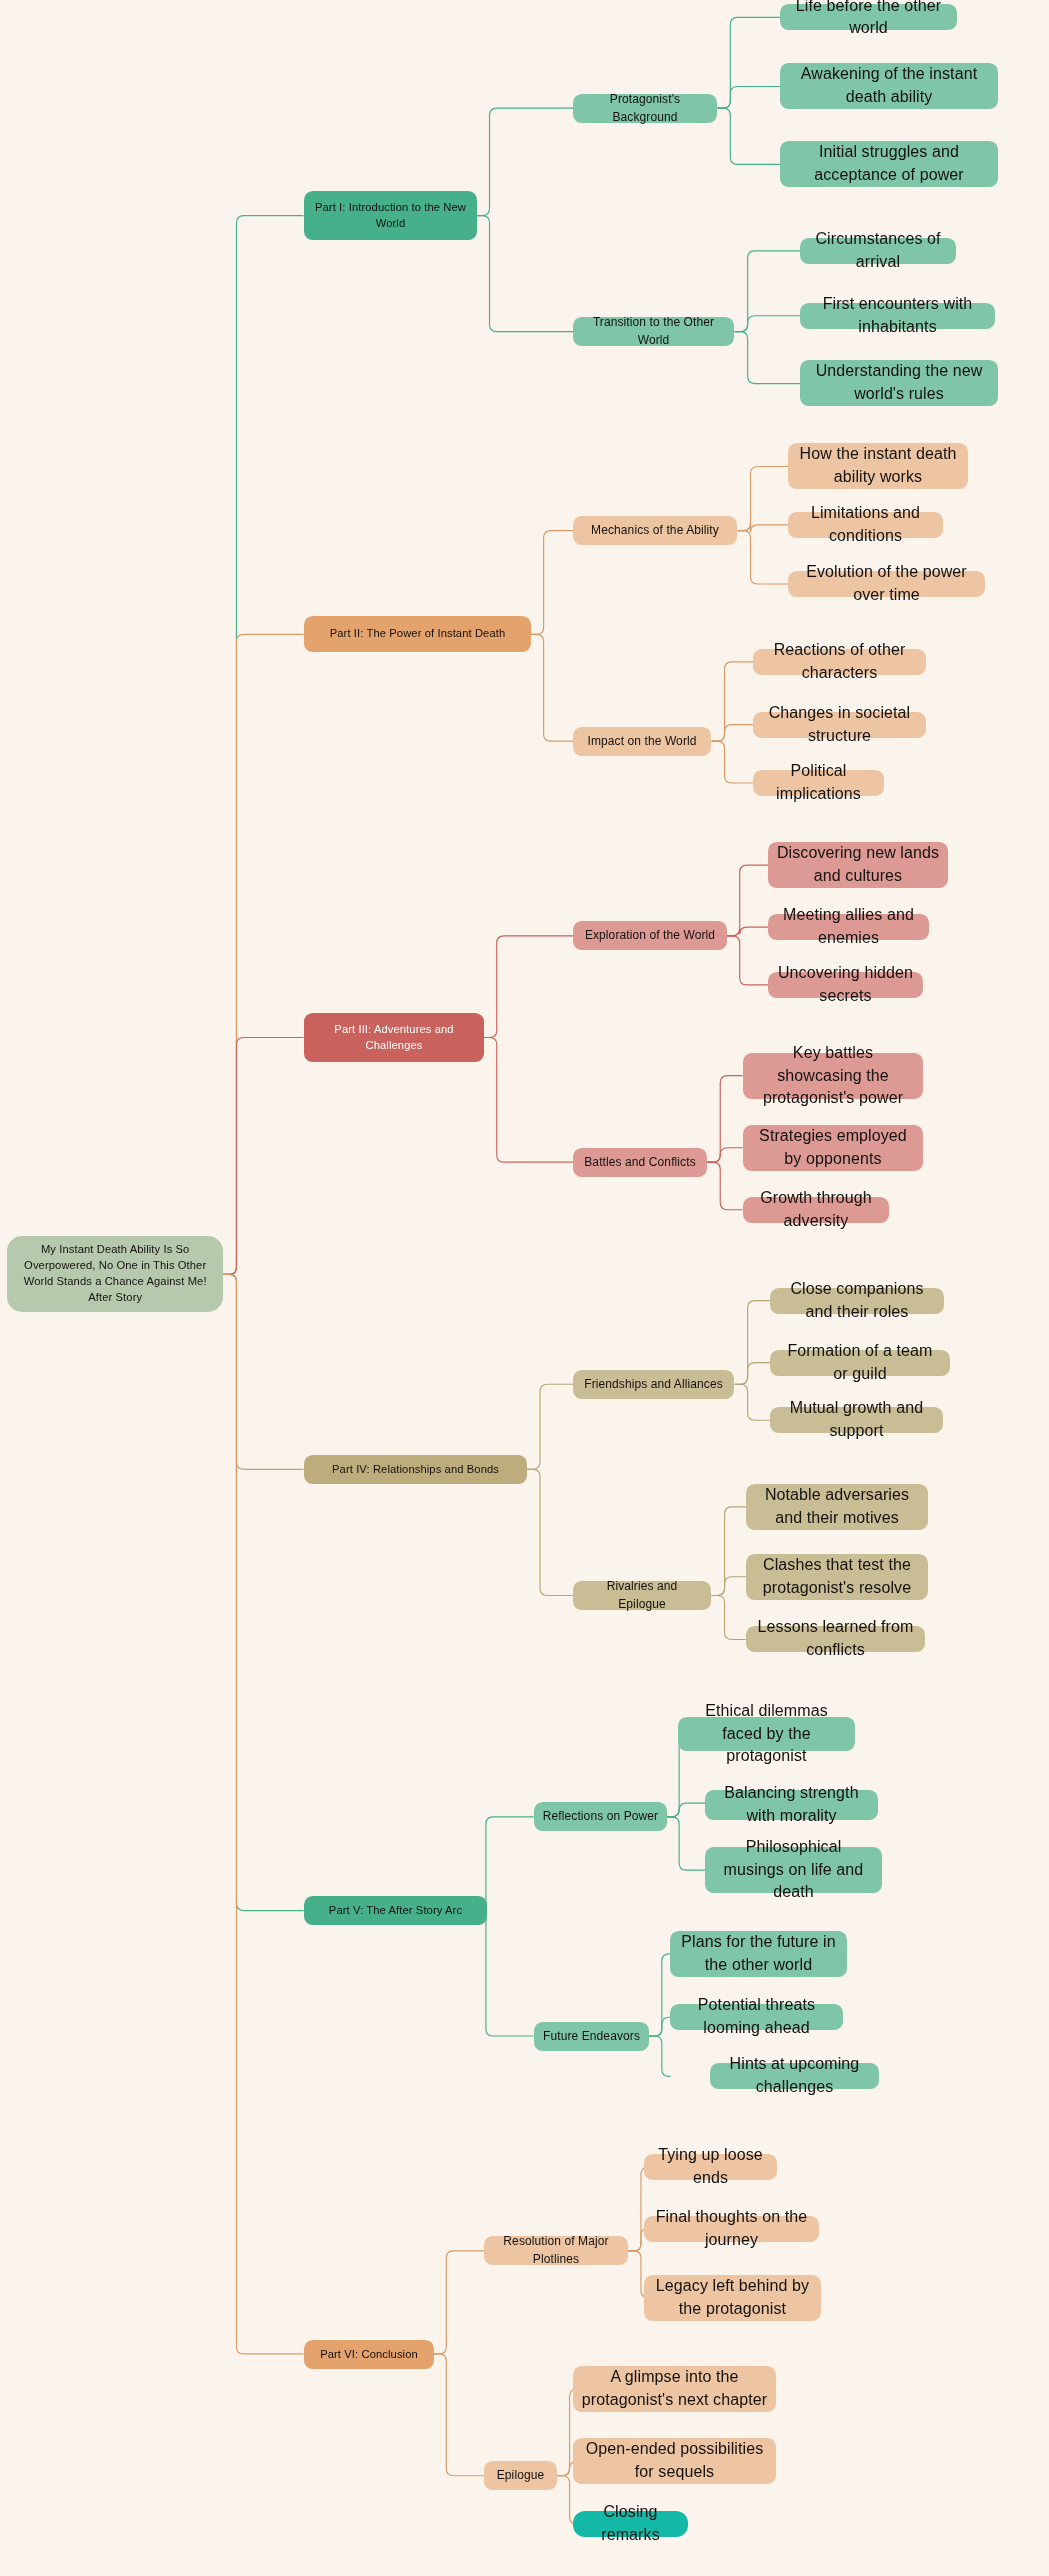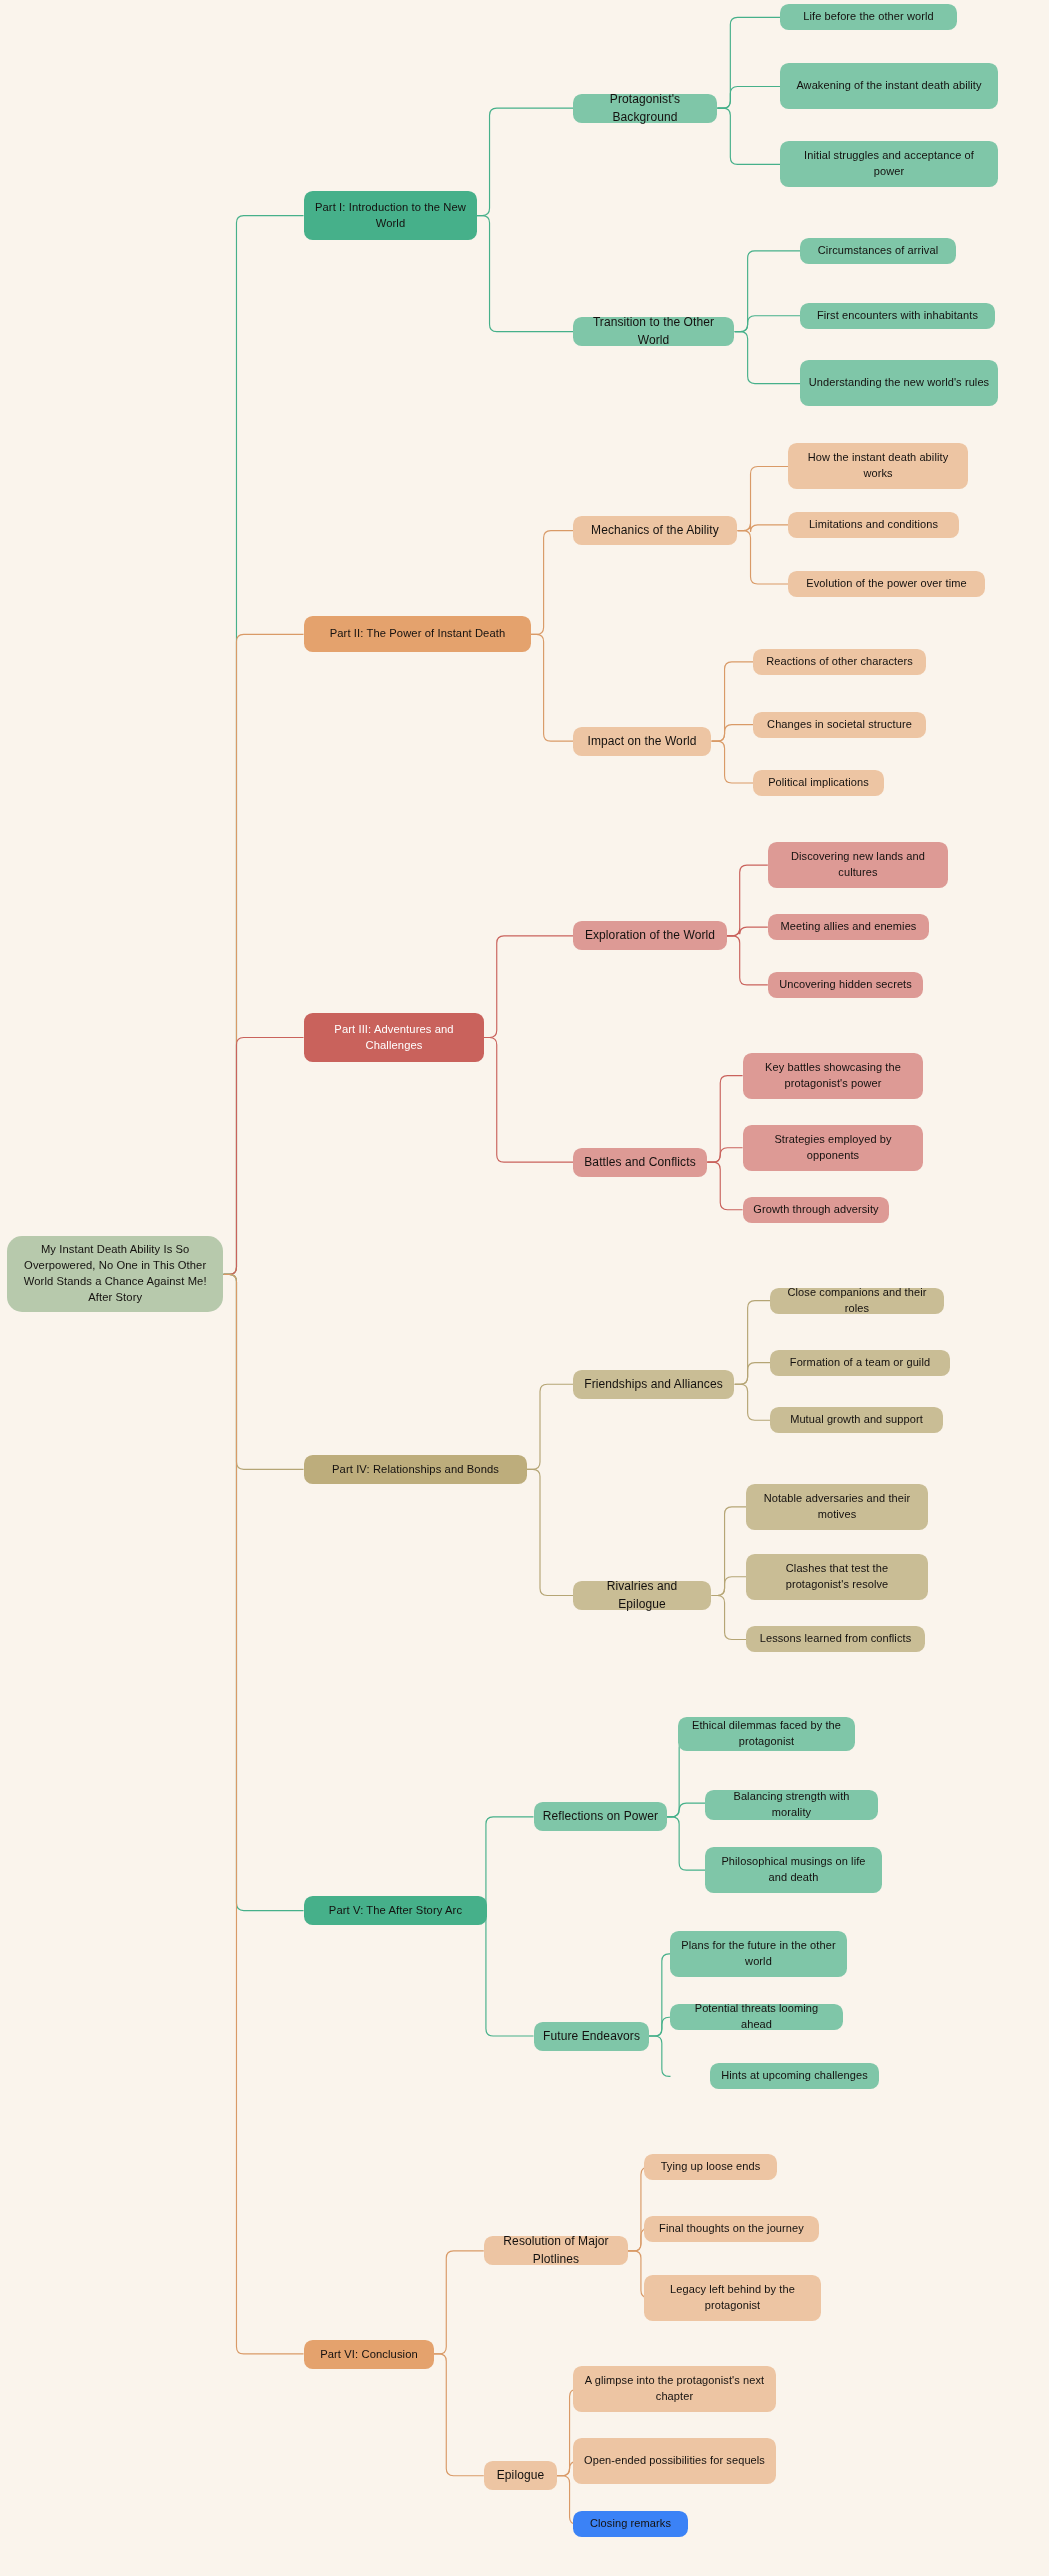"Life before the other world" .lvl3 { font-size: 11px -> 16px }
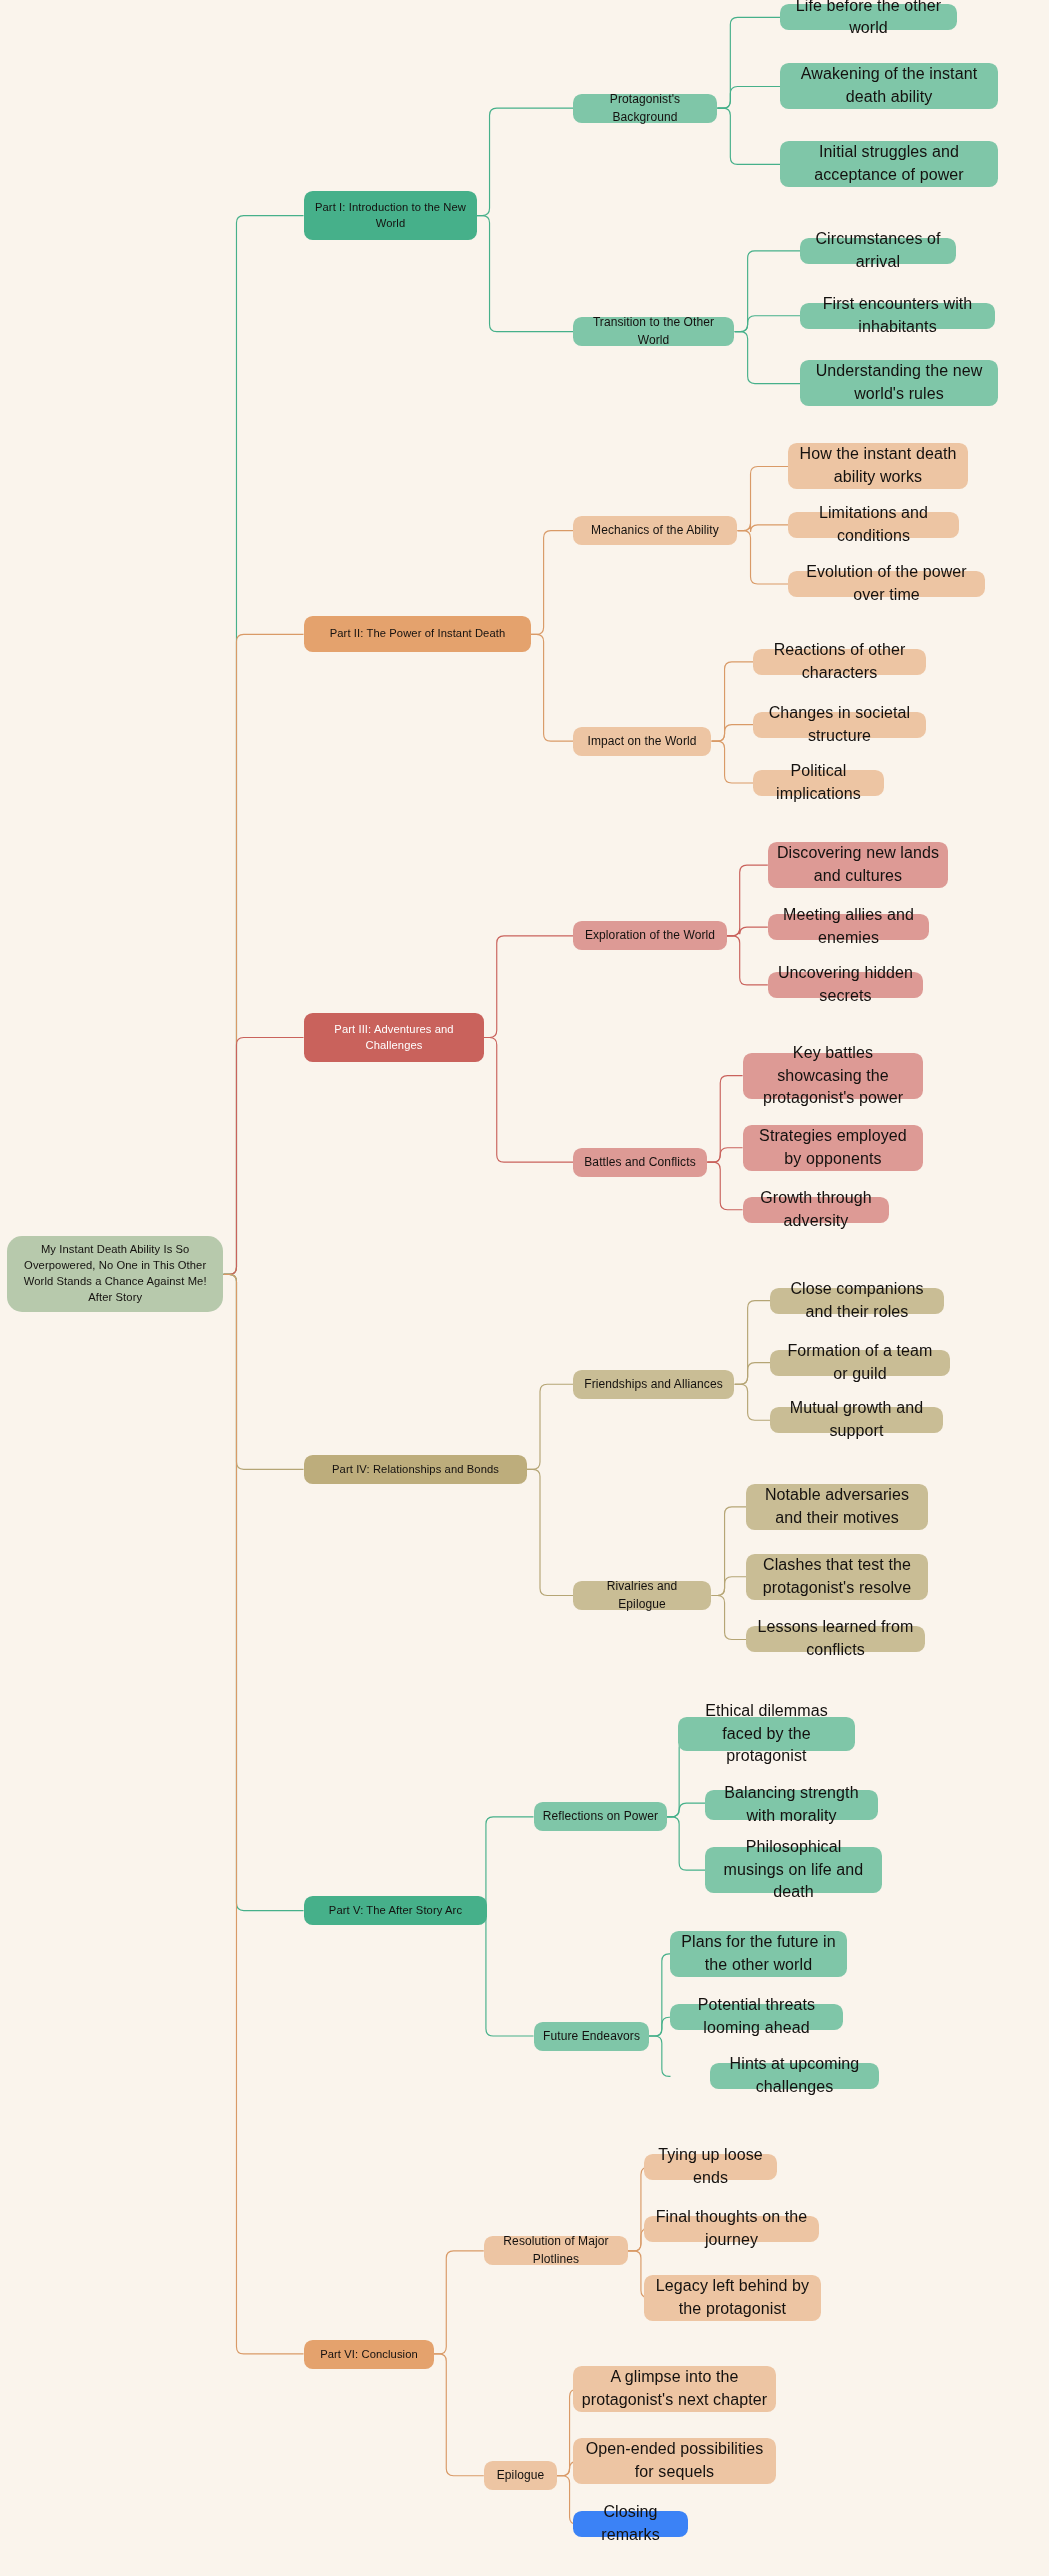"Limitations and conditions" div.node { width: 171px -> 155px }
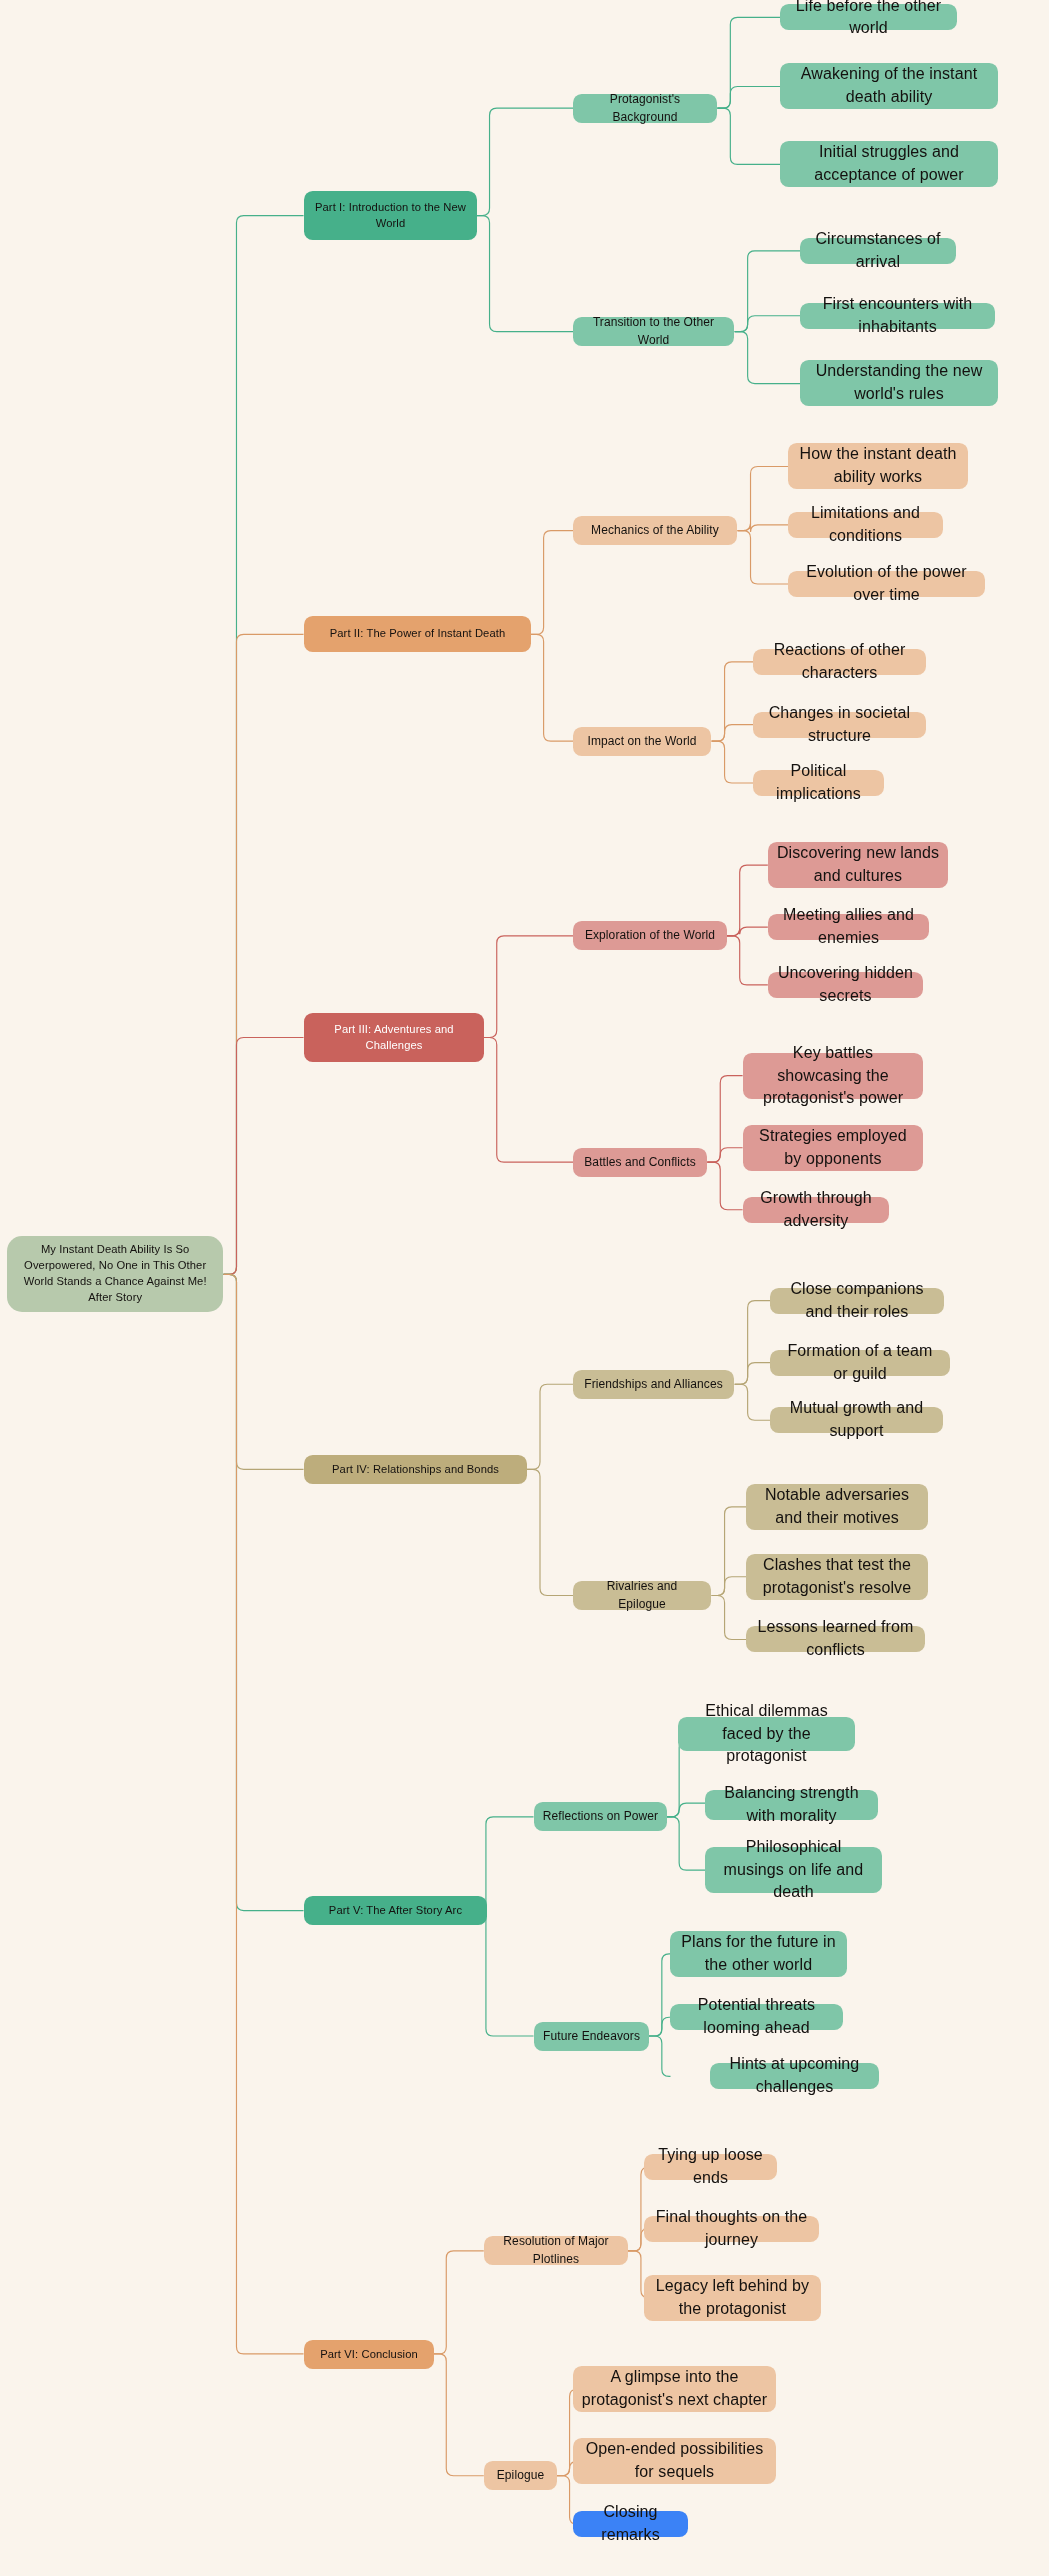"Closing remarks" div.node { background: #3b82f6 -> #14b8a6; border-radius: none -> 12px }
